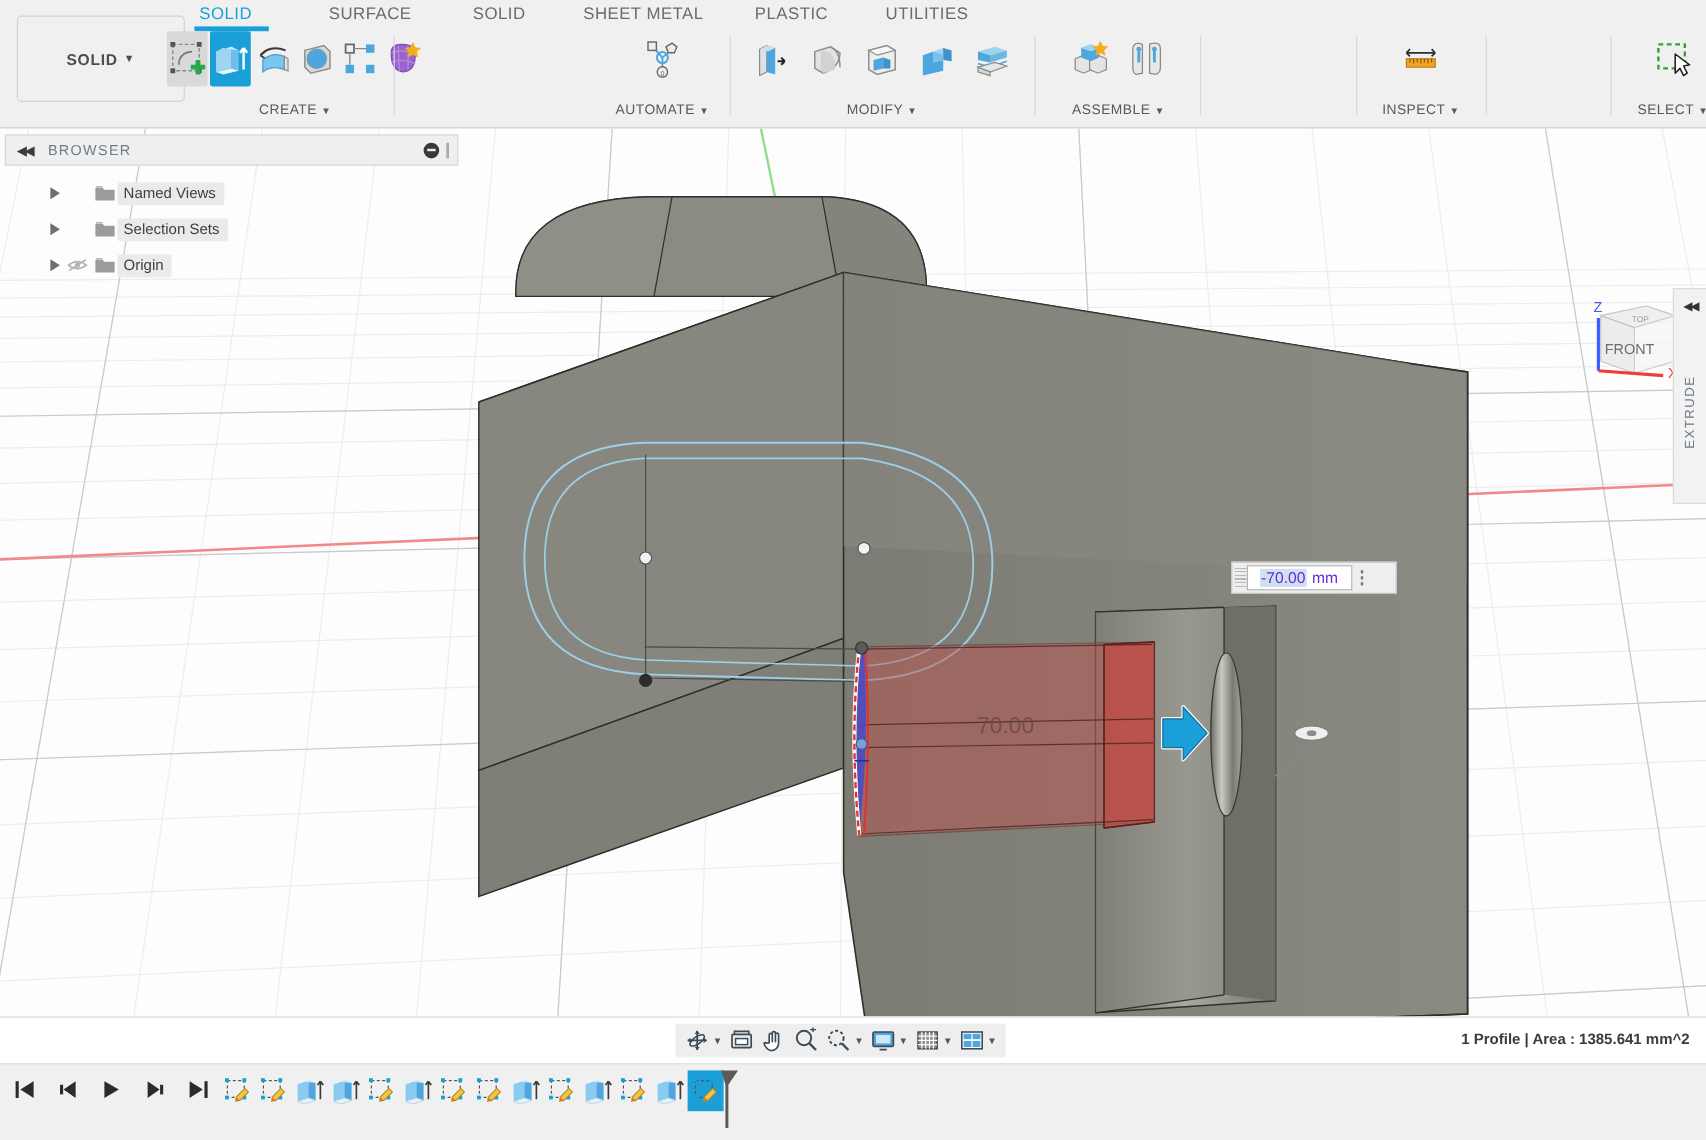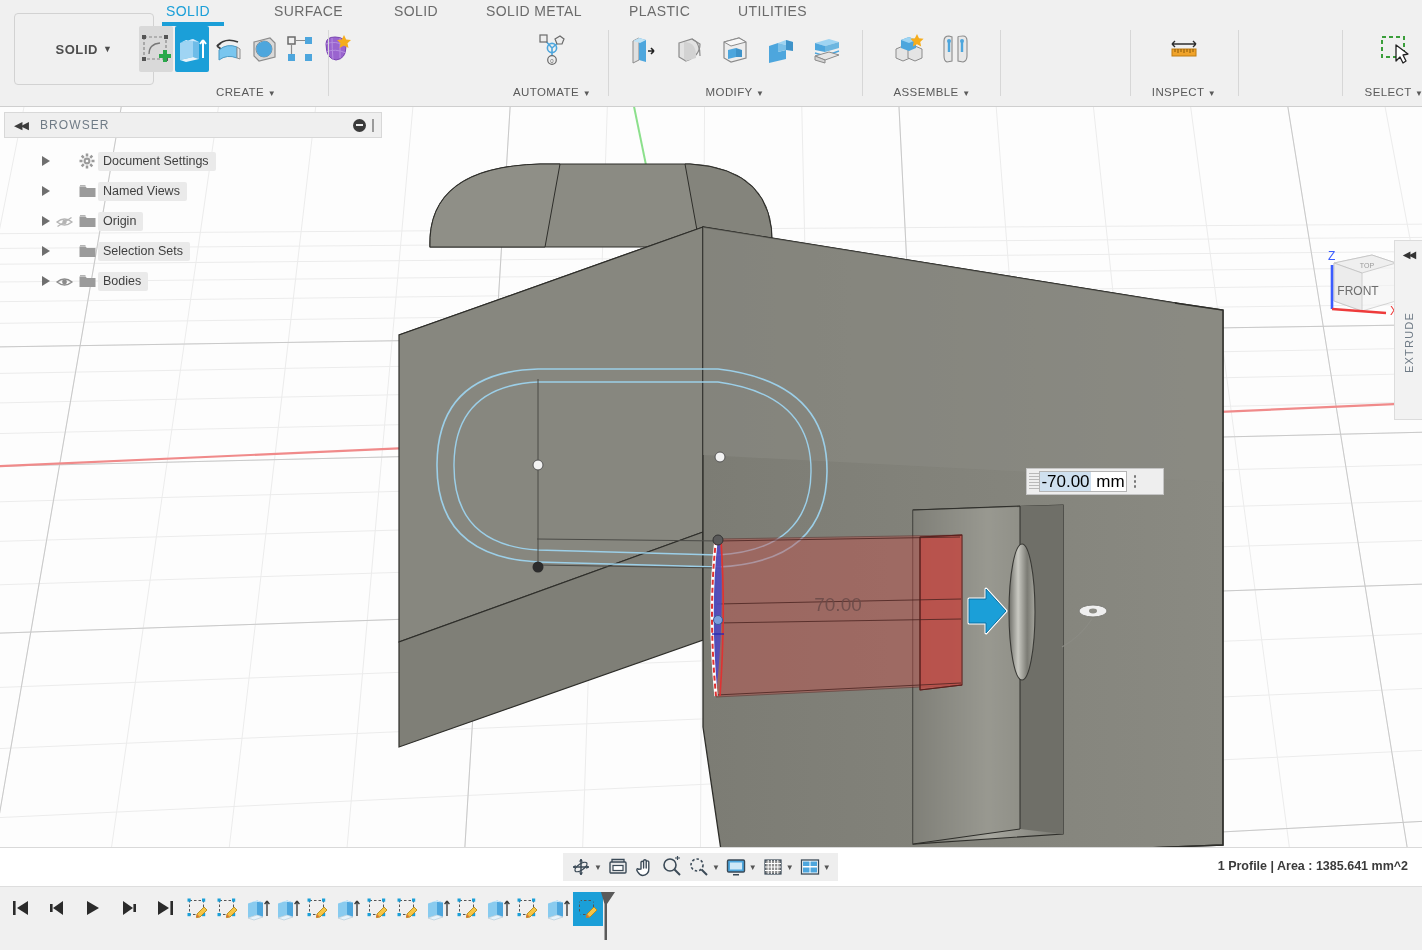"SOLID METAL" span.tab { text: SOLID -> SHEET }
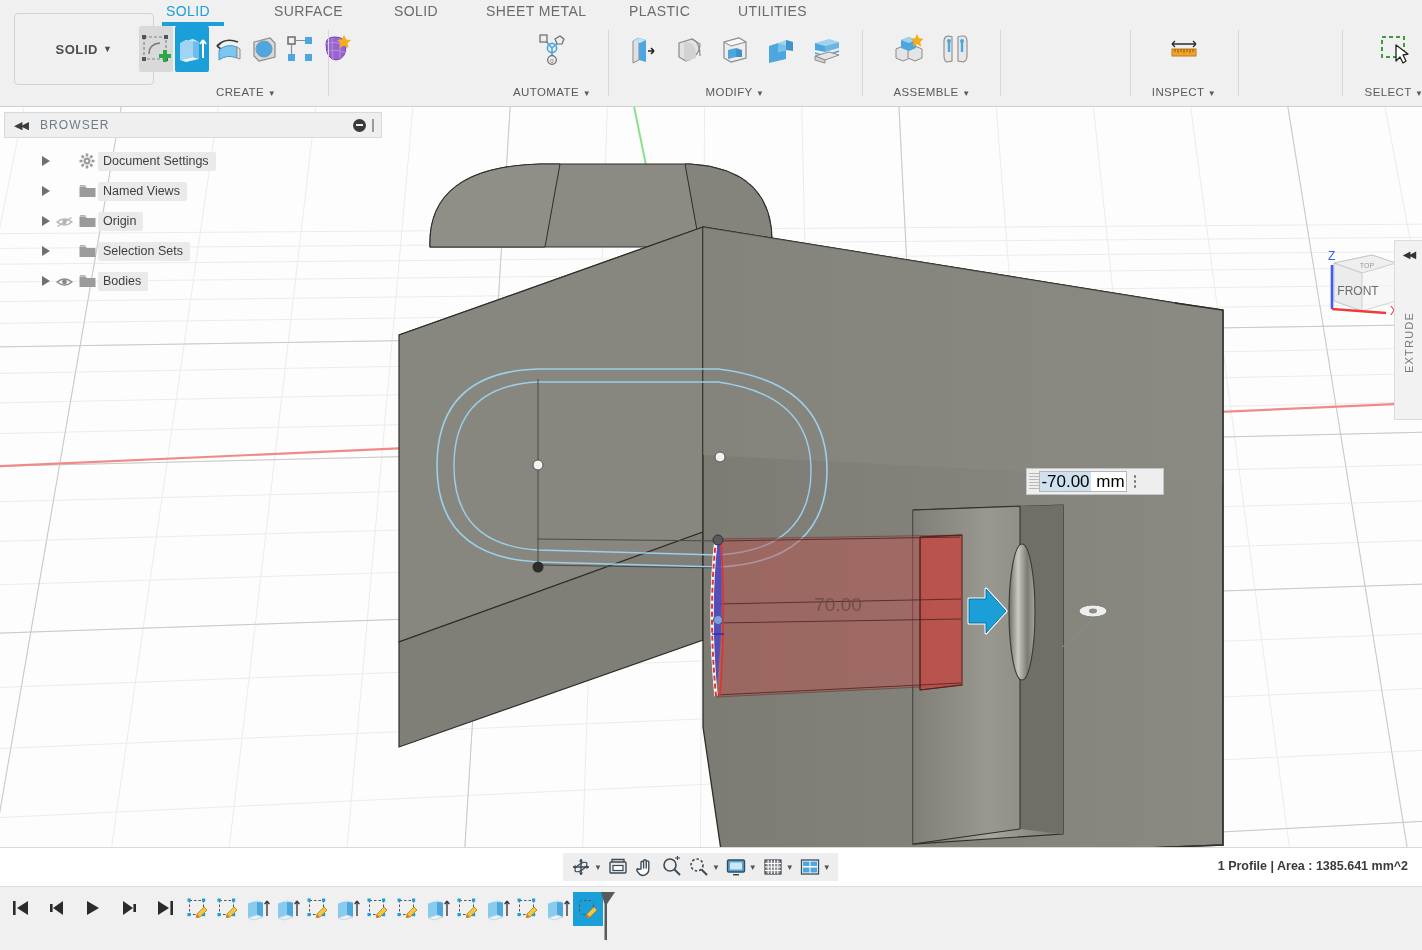"Document Settings" div.trow { html: <div> <span> <span></span> </span> <span></span> <span> <svg> <circle></circle> <path></path> </svg> </span> <span>Document Settings</span> </div> -> none }
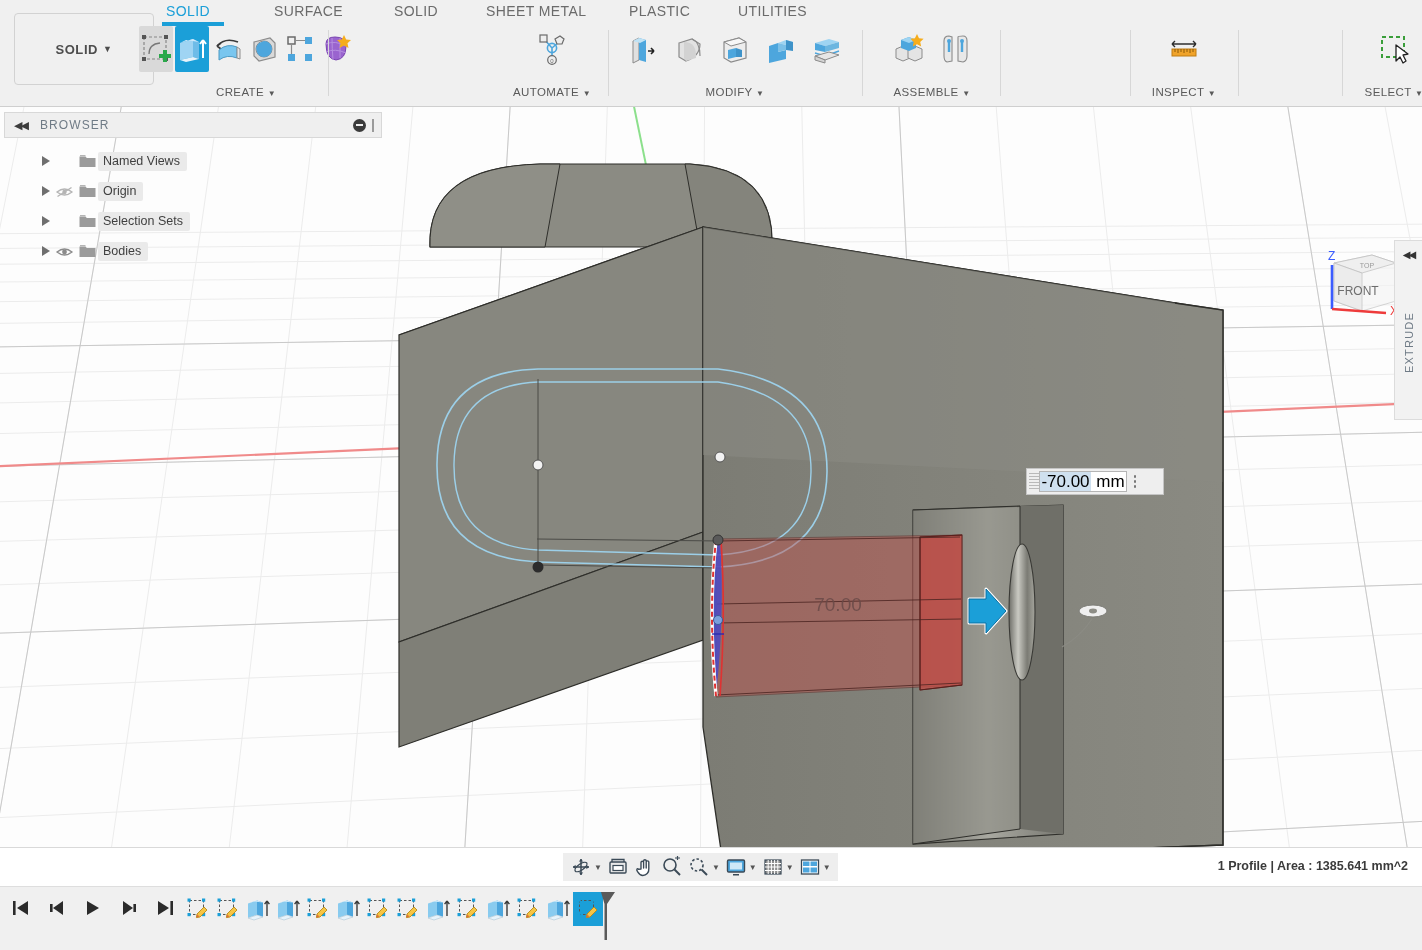"Origin" div.trow { order: before "Selection Sets" -> after "Selection Sets" }
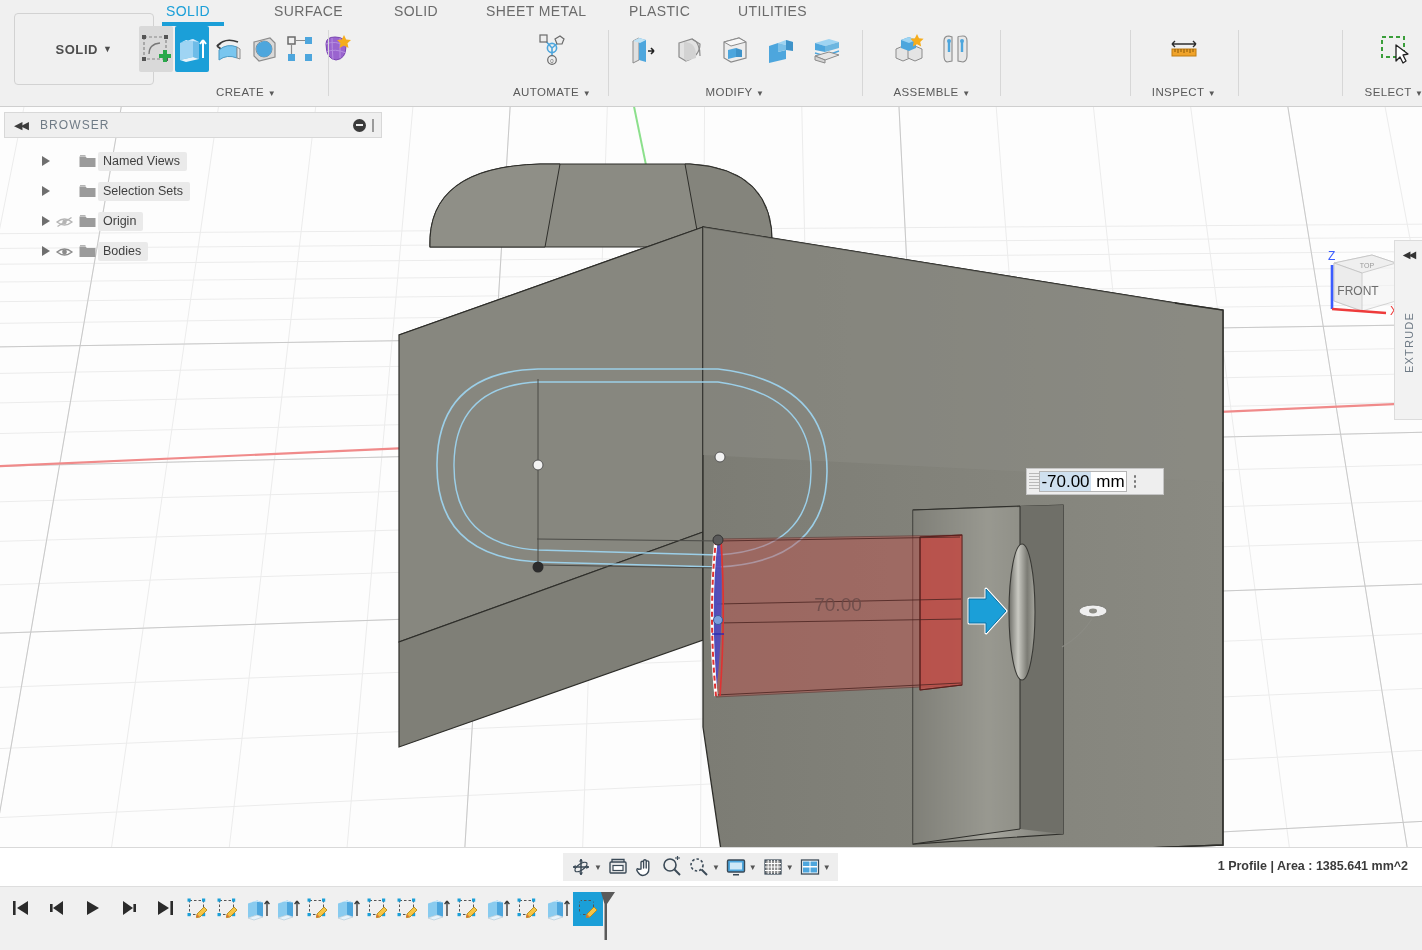"Bodies" div.trow { html: <div> <span> <span></span> </span> <span><svg> <path></path> <circle></circle> </svg></span> <span> <svg> <path></path> <path></path> </svg> </span> <span>Bodies</span> </div> -> none }
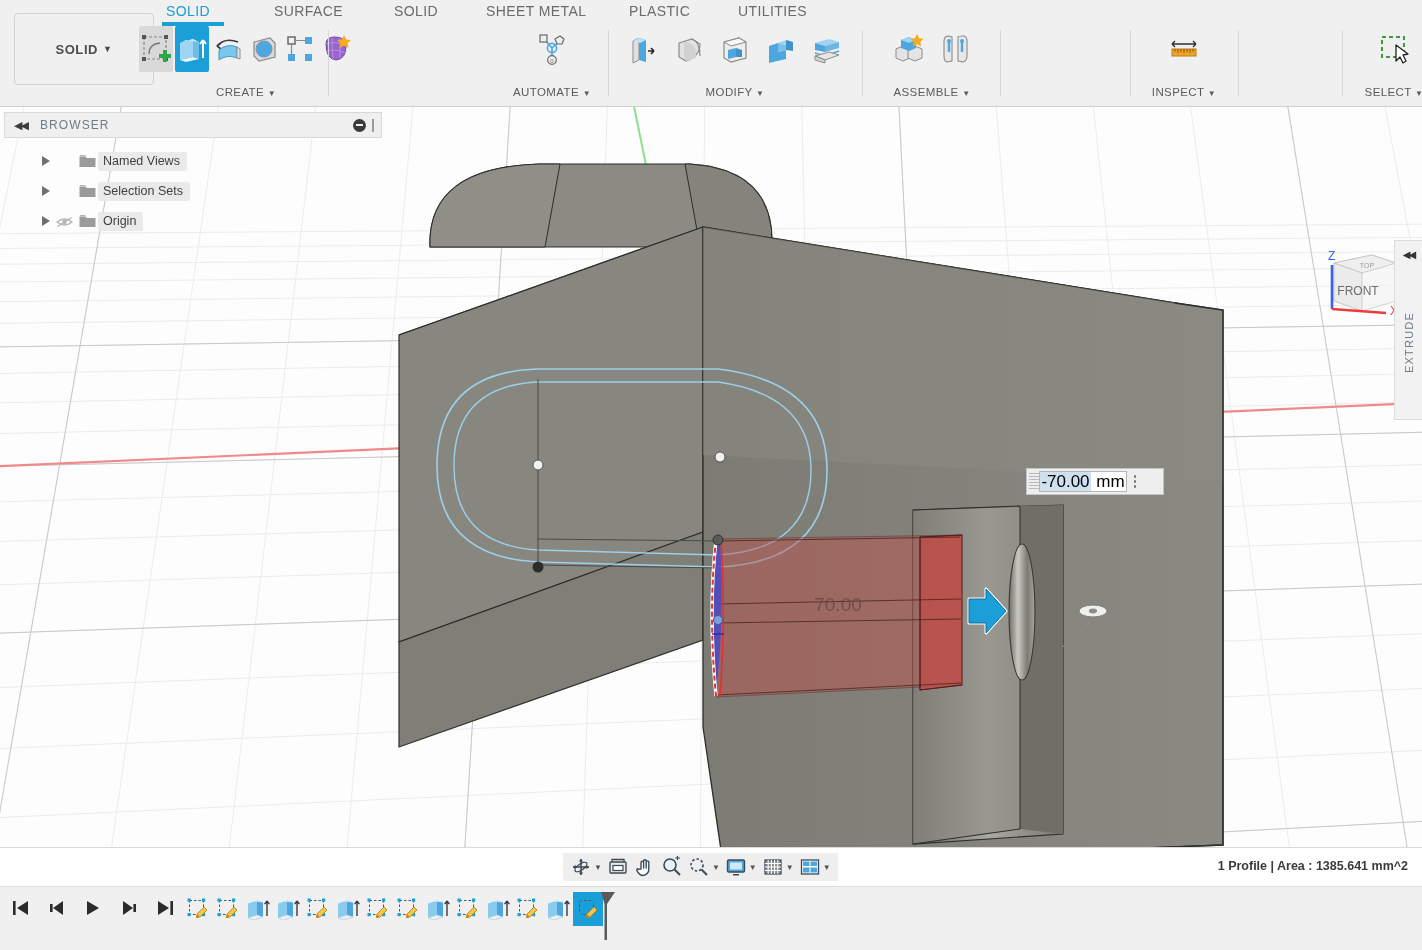"-70.00 mm" .diminput { color: #000000 -> #6d28d9; font-size: 17px -> 13px }
